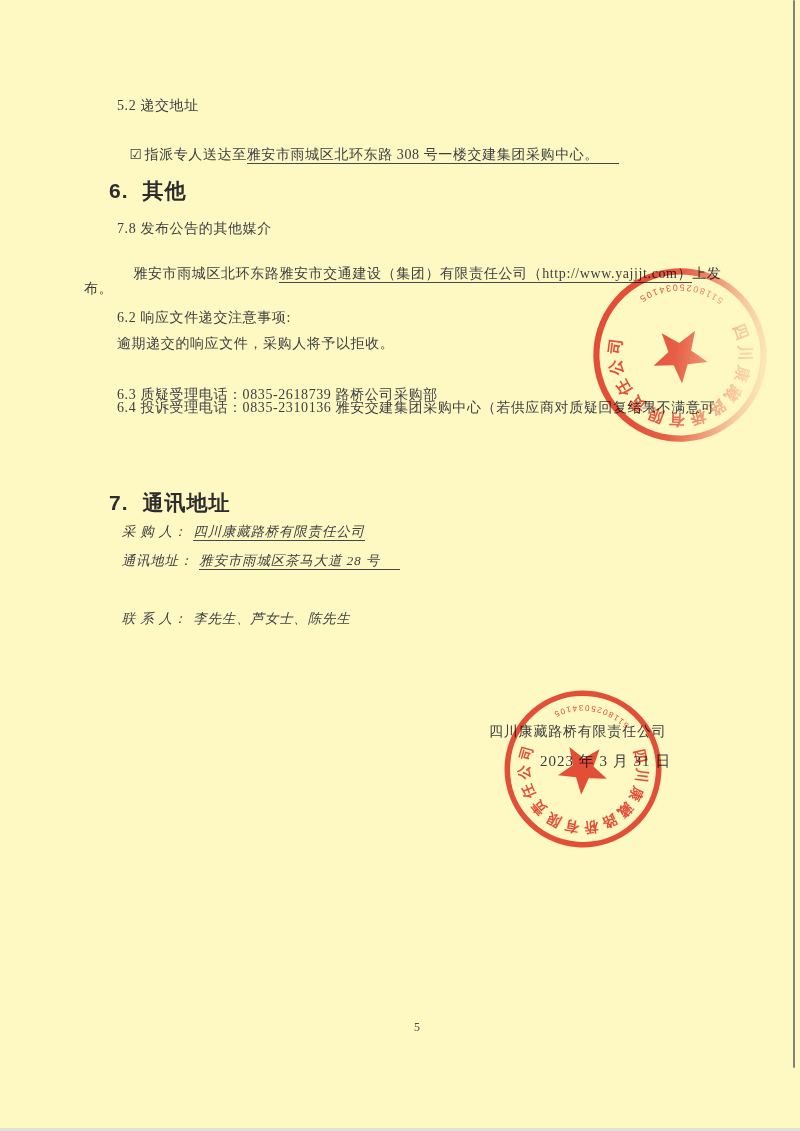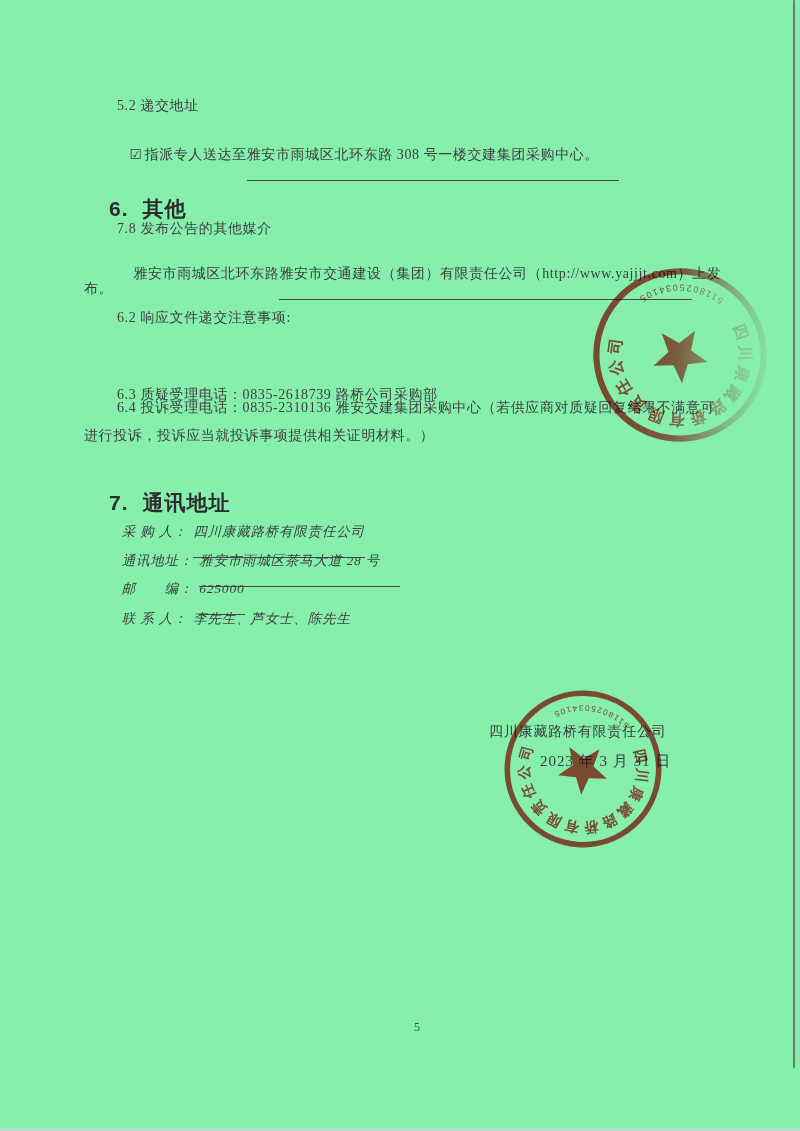"5.2 递交地址" .page { background: #86efac -> #fef9c3 }
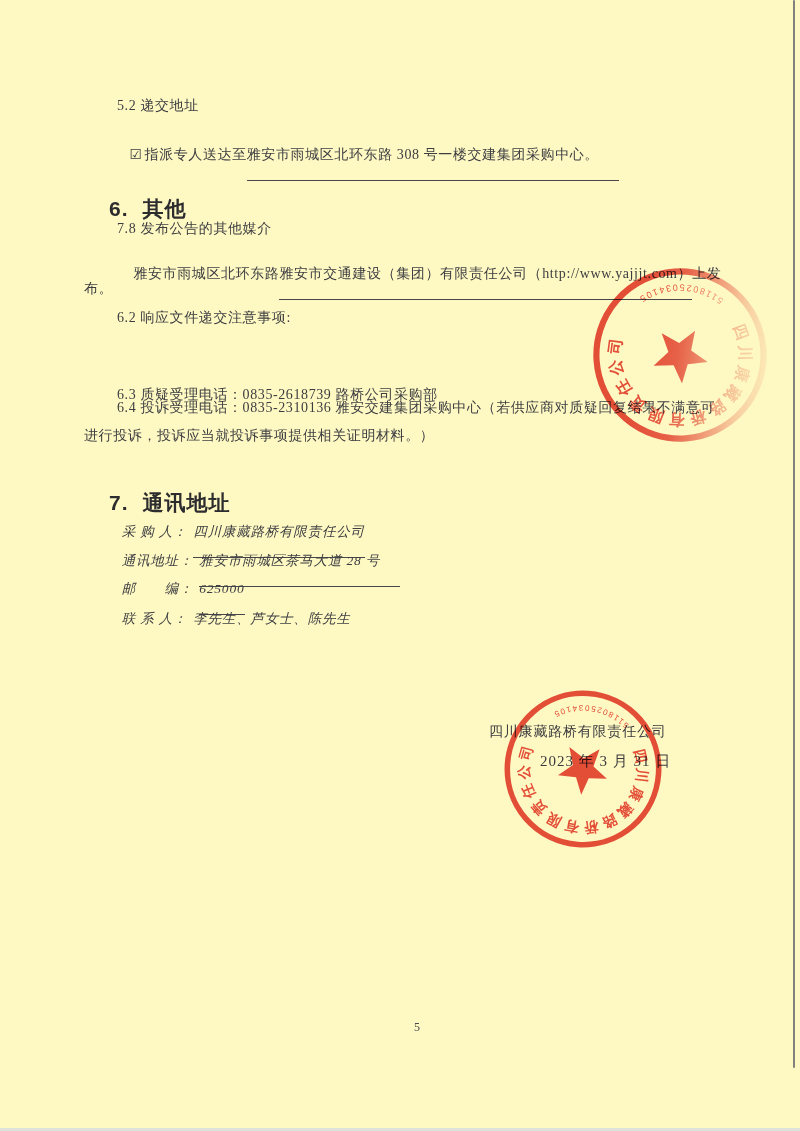"雅安市雨城区北环东路 308 号一楼交建集团采购中心。" .u { padding-bottom: 18px -> 1px }
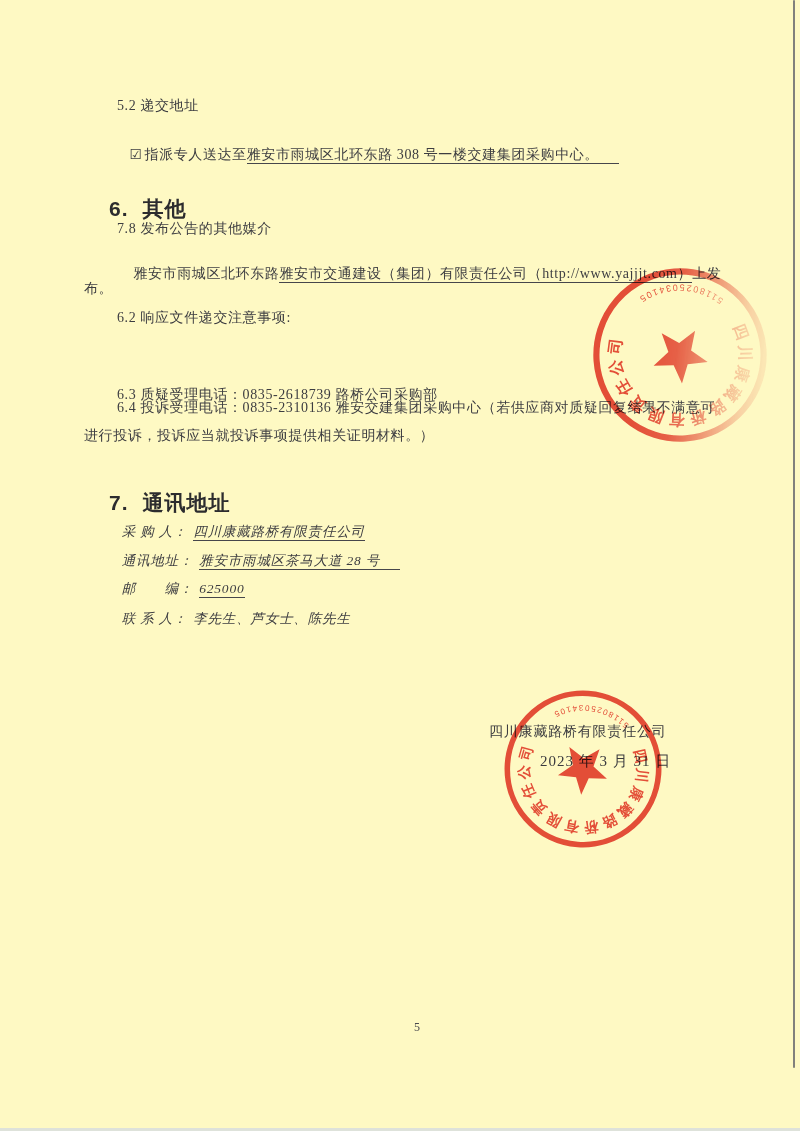"6. 其他" div.heading { top: 170px -> 152px }
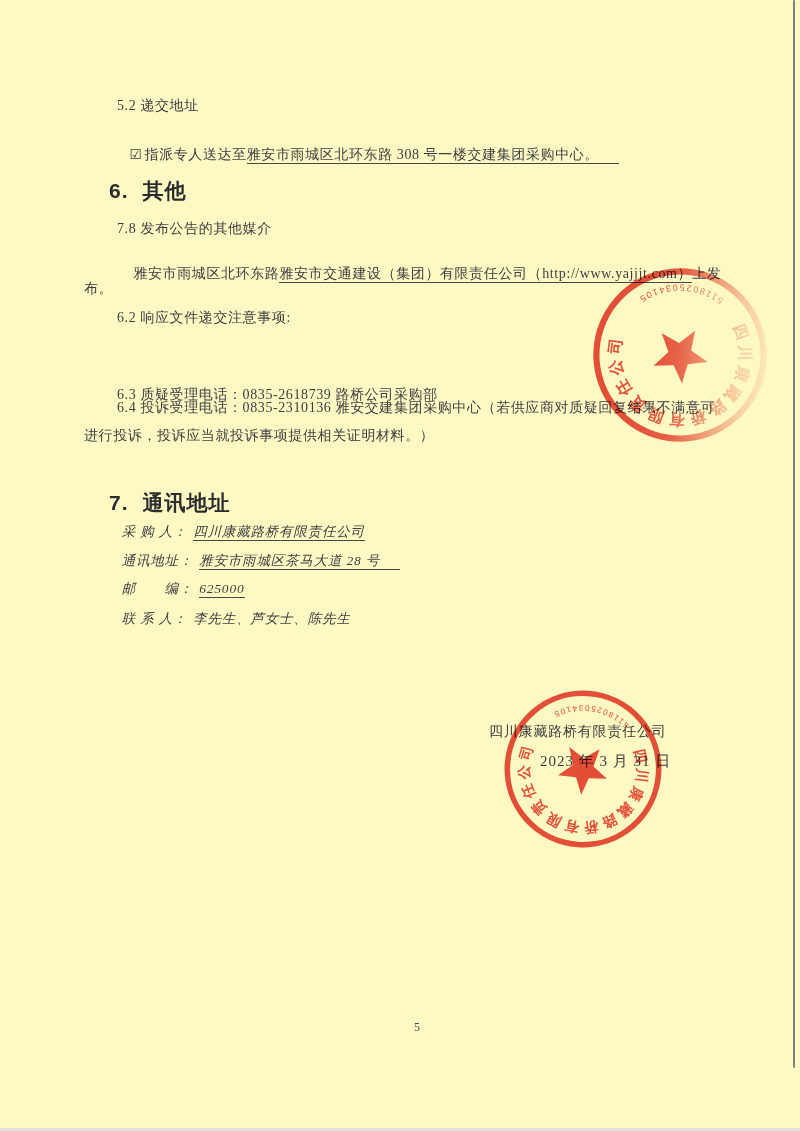"逾期递交的响应文件，采购人将予以拒收。" div.line { html: none -> <div>逾期递交的响应文件，采购人将予以拒收。</div> }
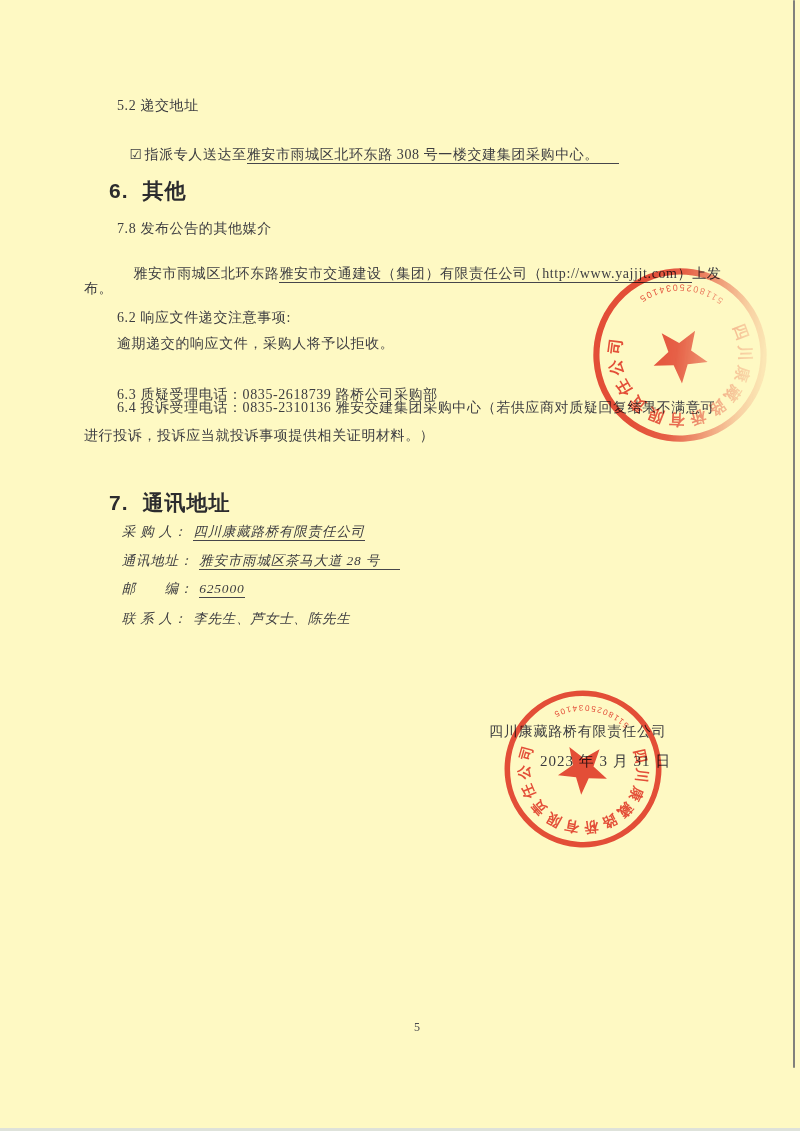"进行投诉，投诉应当就投诉事项提供相关证明材料。）" div.line { html: <div>进行投诉，投诉应当就投诉事项提供相关证明材料。）</div> -> none }
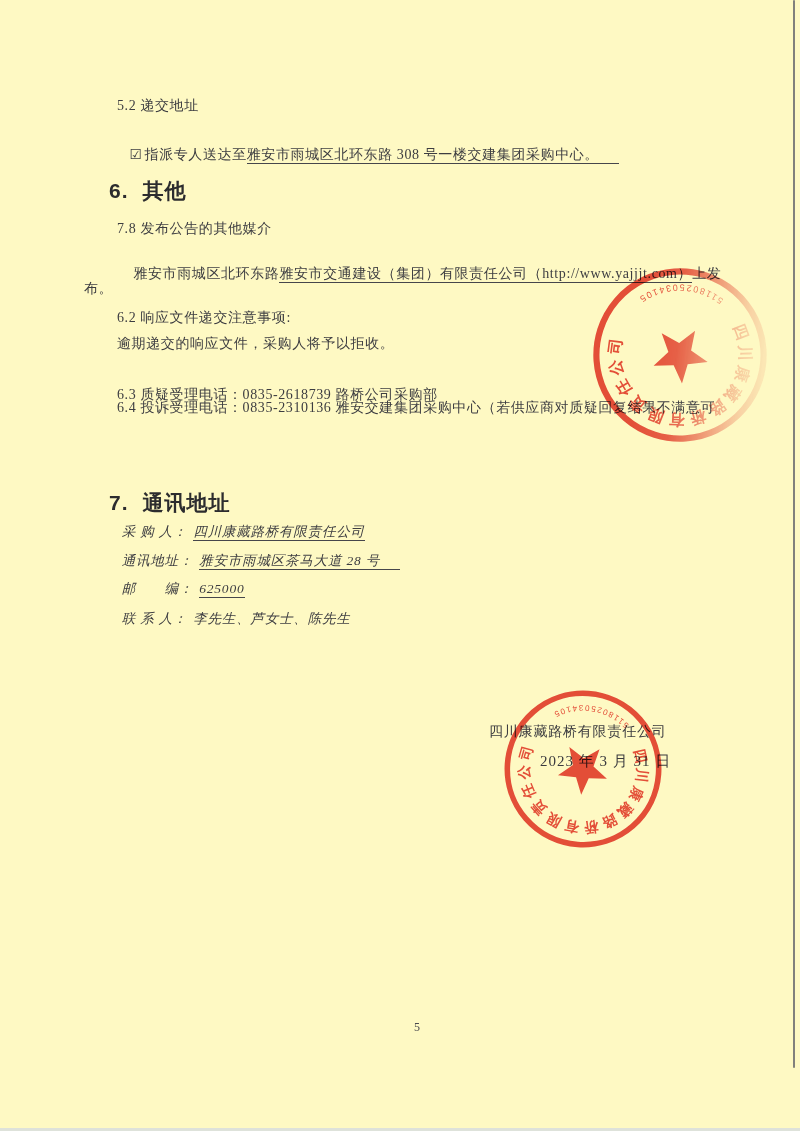"邮 编： 625000" div.contact-row { html: <div> <span>邮 编：</span><span>625000</span> </div> -> none }
